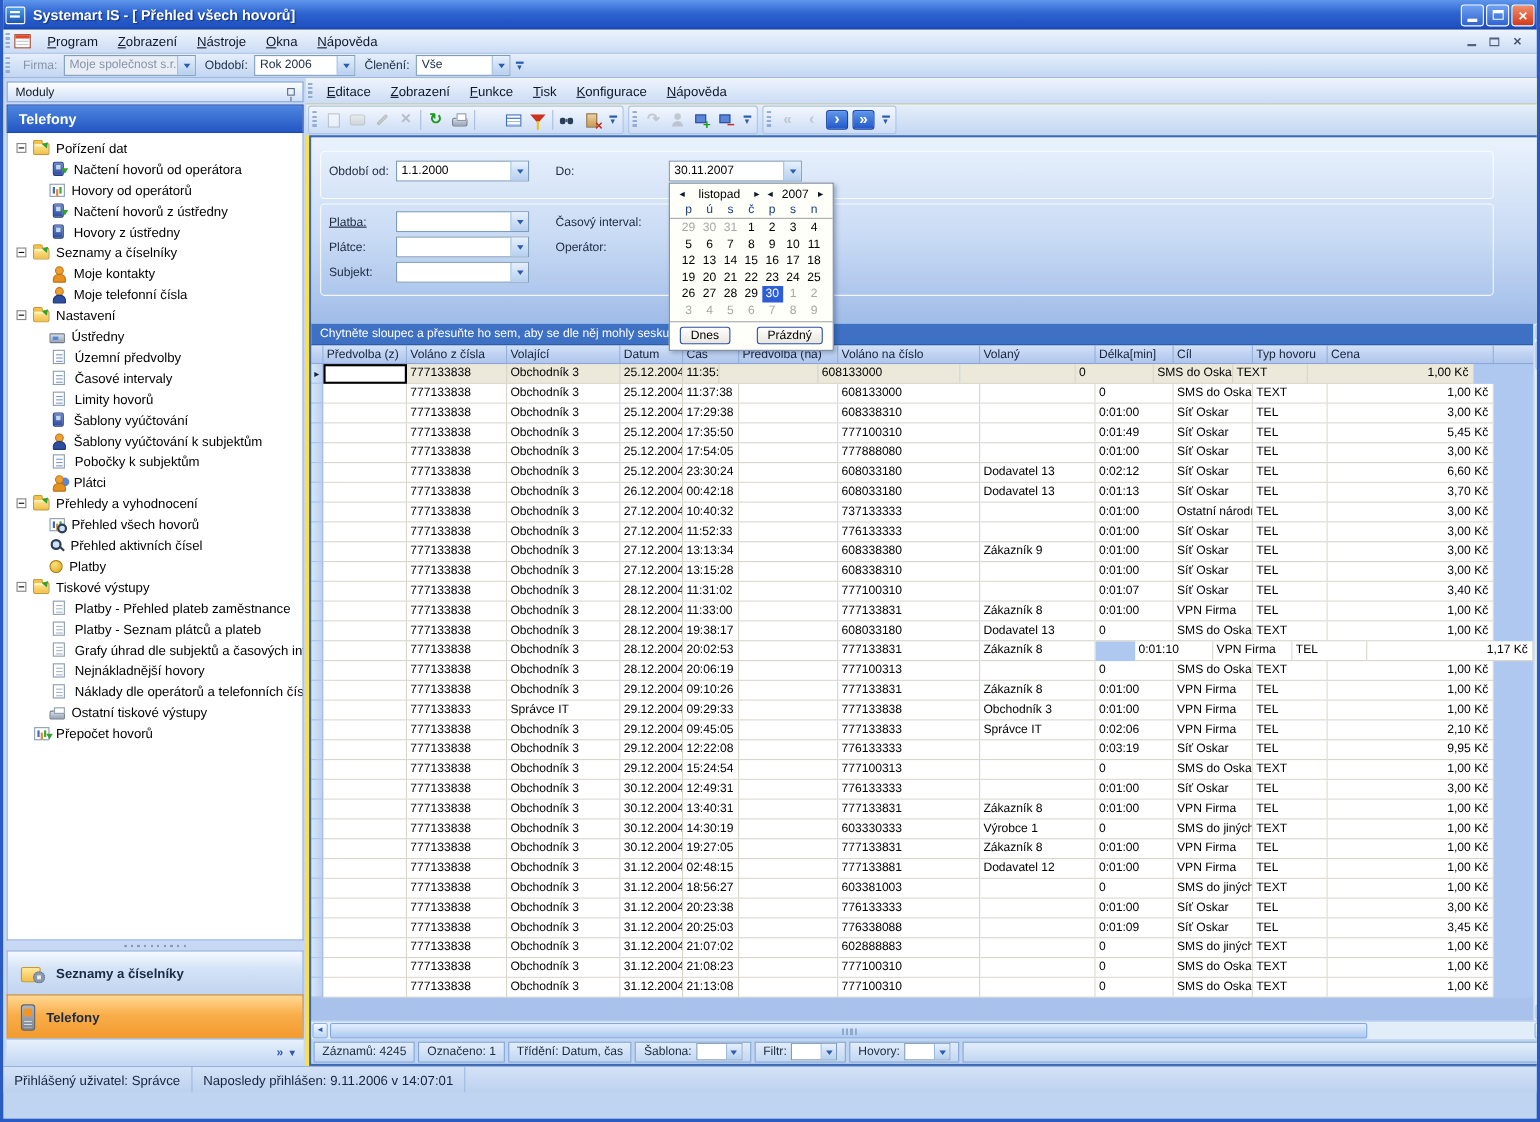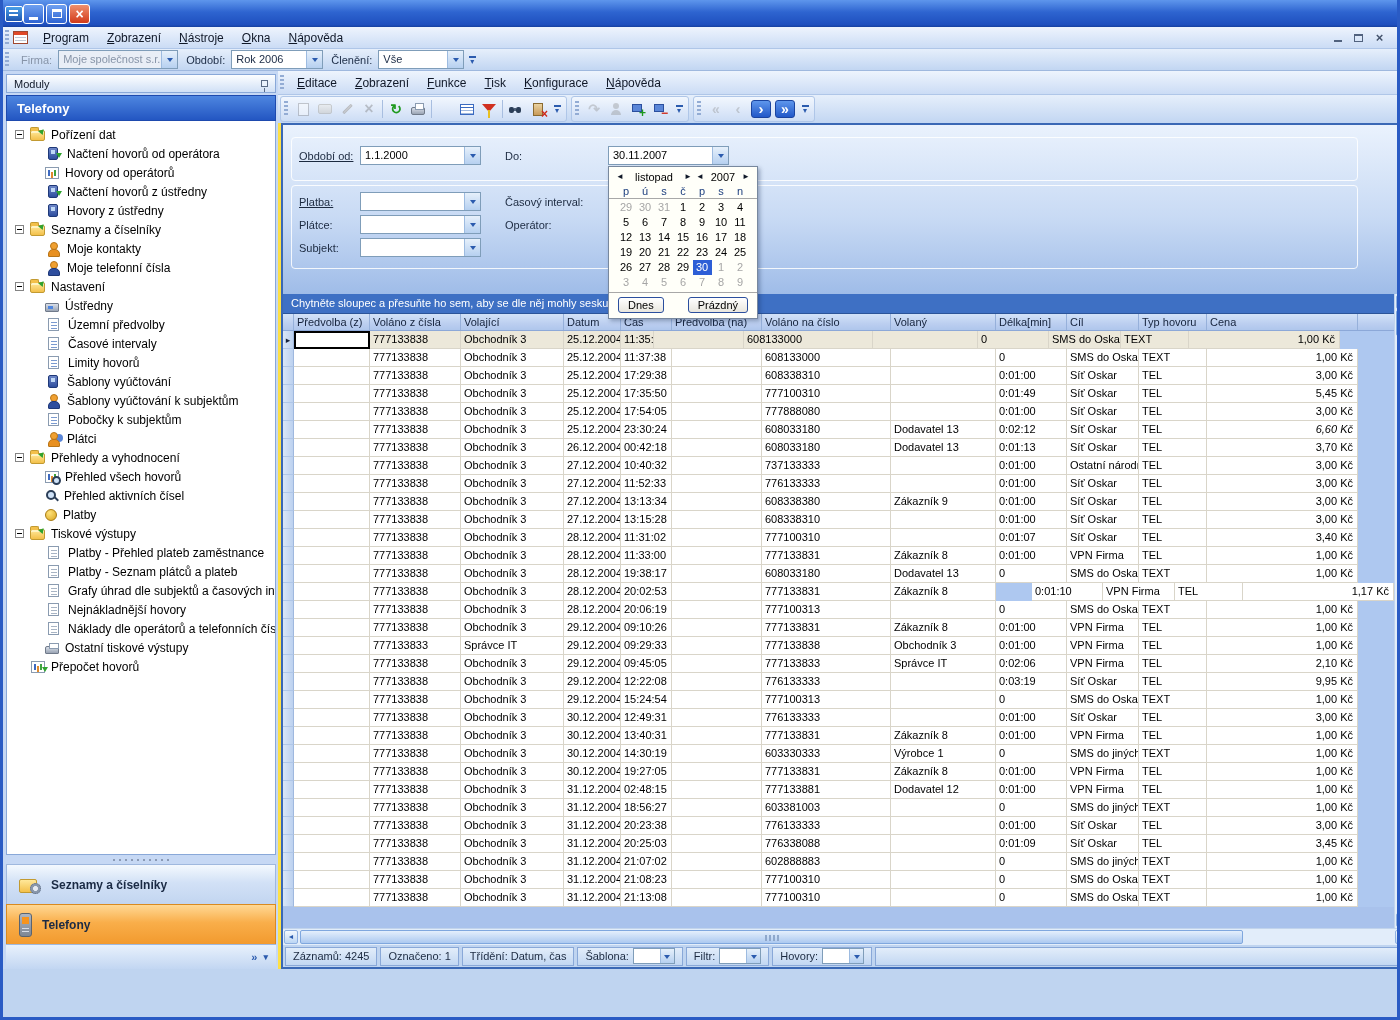"Systemart IS - [ Přehled" span { html: none -> <span>Systemart IS - [ Přehled všech hovorů]</span> }
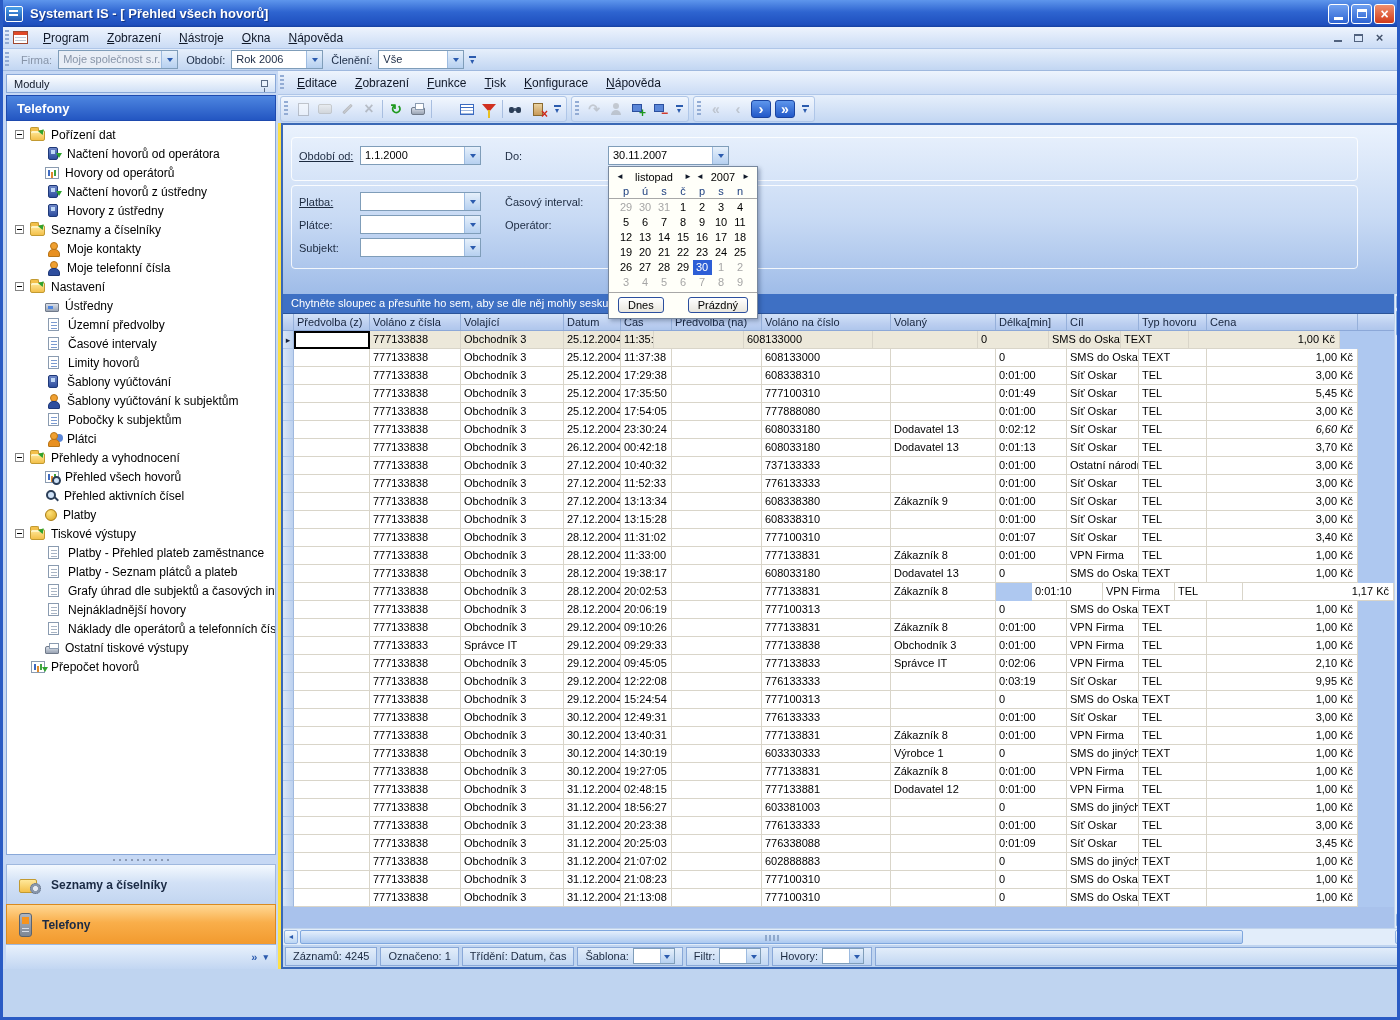"Období od:" span.flab { text-decoration: underline -> none }
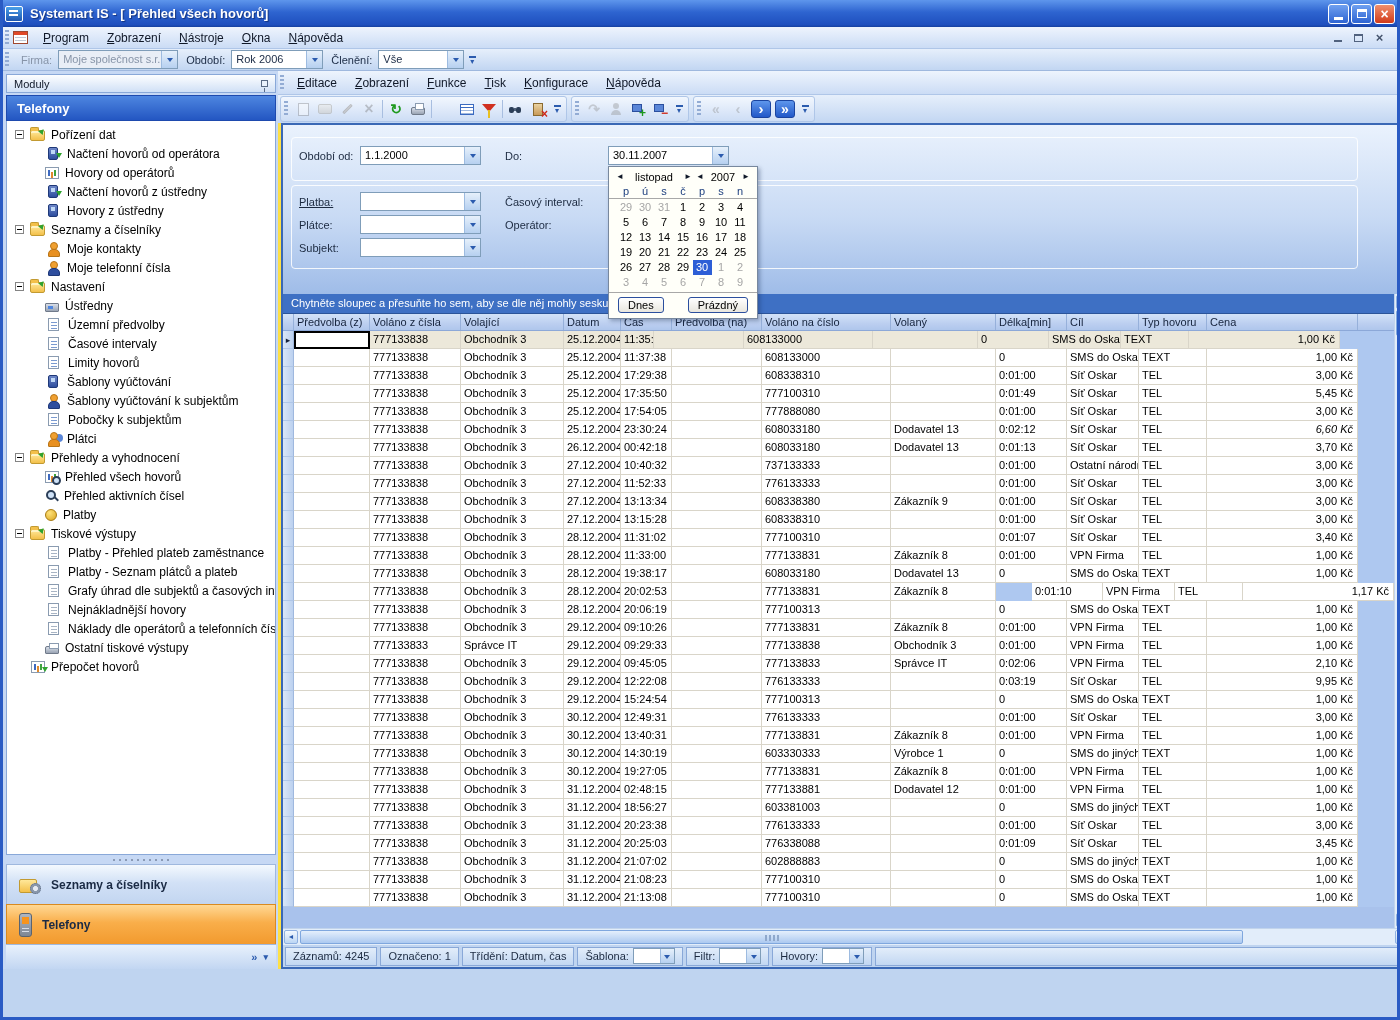"6,60 Kč" span.c { font-style: italic -> none }
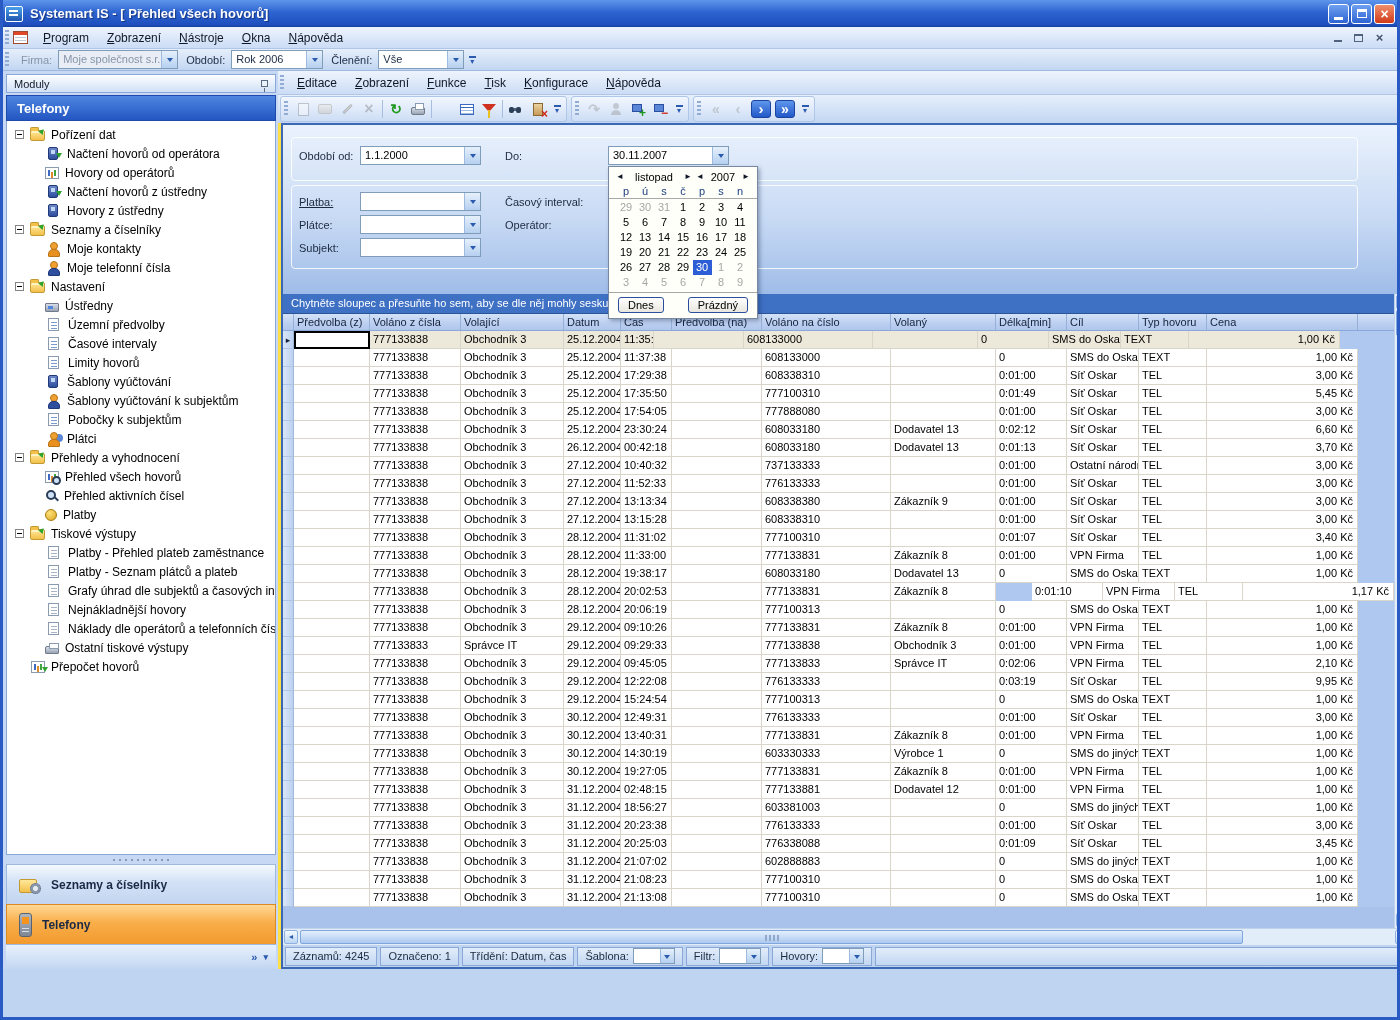"Přihlášený uživatel: Správce" div { html: none -> <div> <span>Přihlášený uživatel: Správce</span> <span>Naposledy přihlášen: 9.11.2006 v 14:07:01</span> <span></span> </div> }
